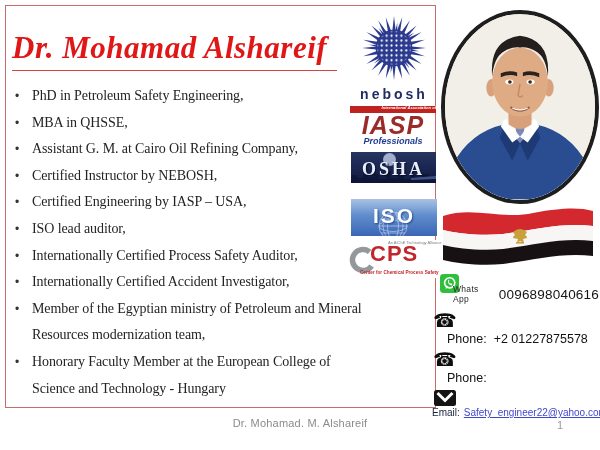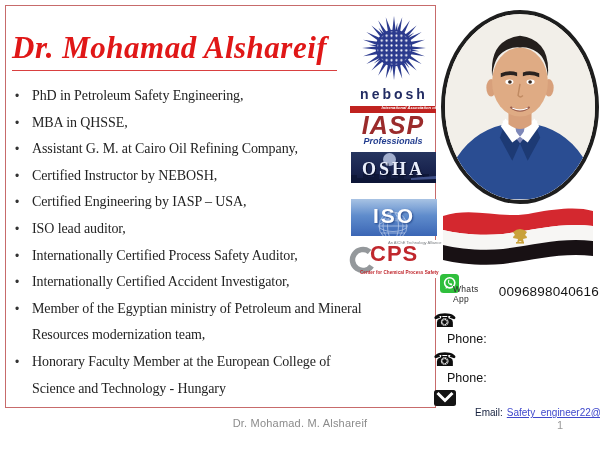"Whats App" .wa-row { align-items: flex-start -> center }
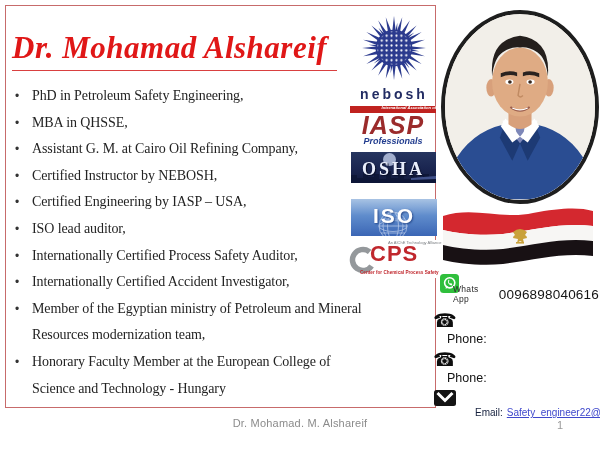"+2 01227875578" span { html: none -> <span>+2 01227875578</span> }
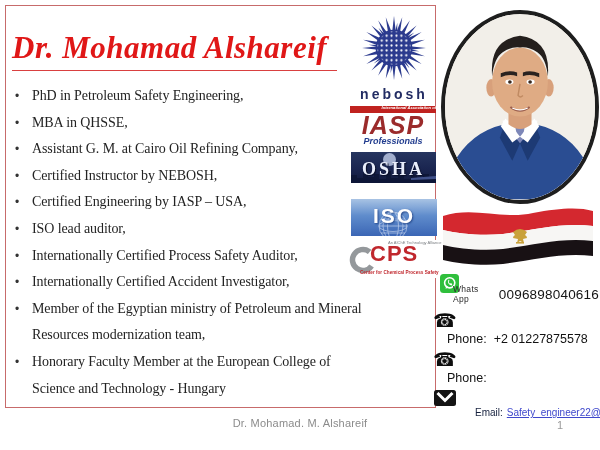"Email:" .email-label { margin-left: 43px -> none }
